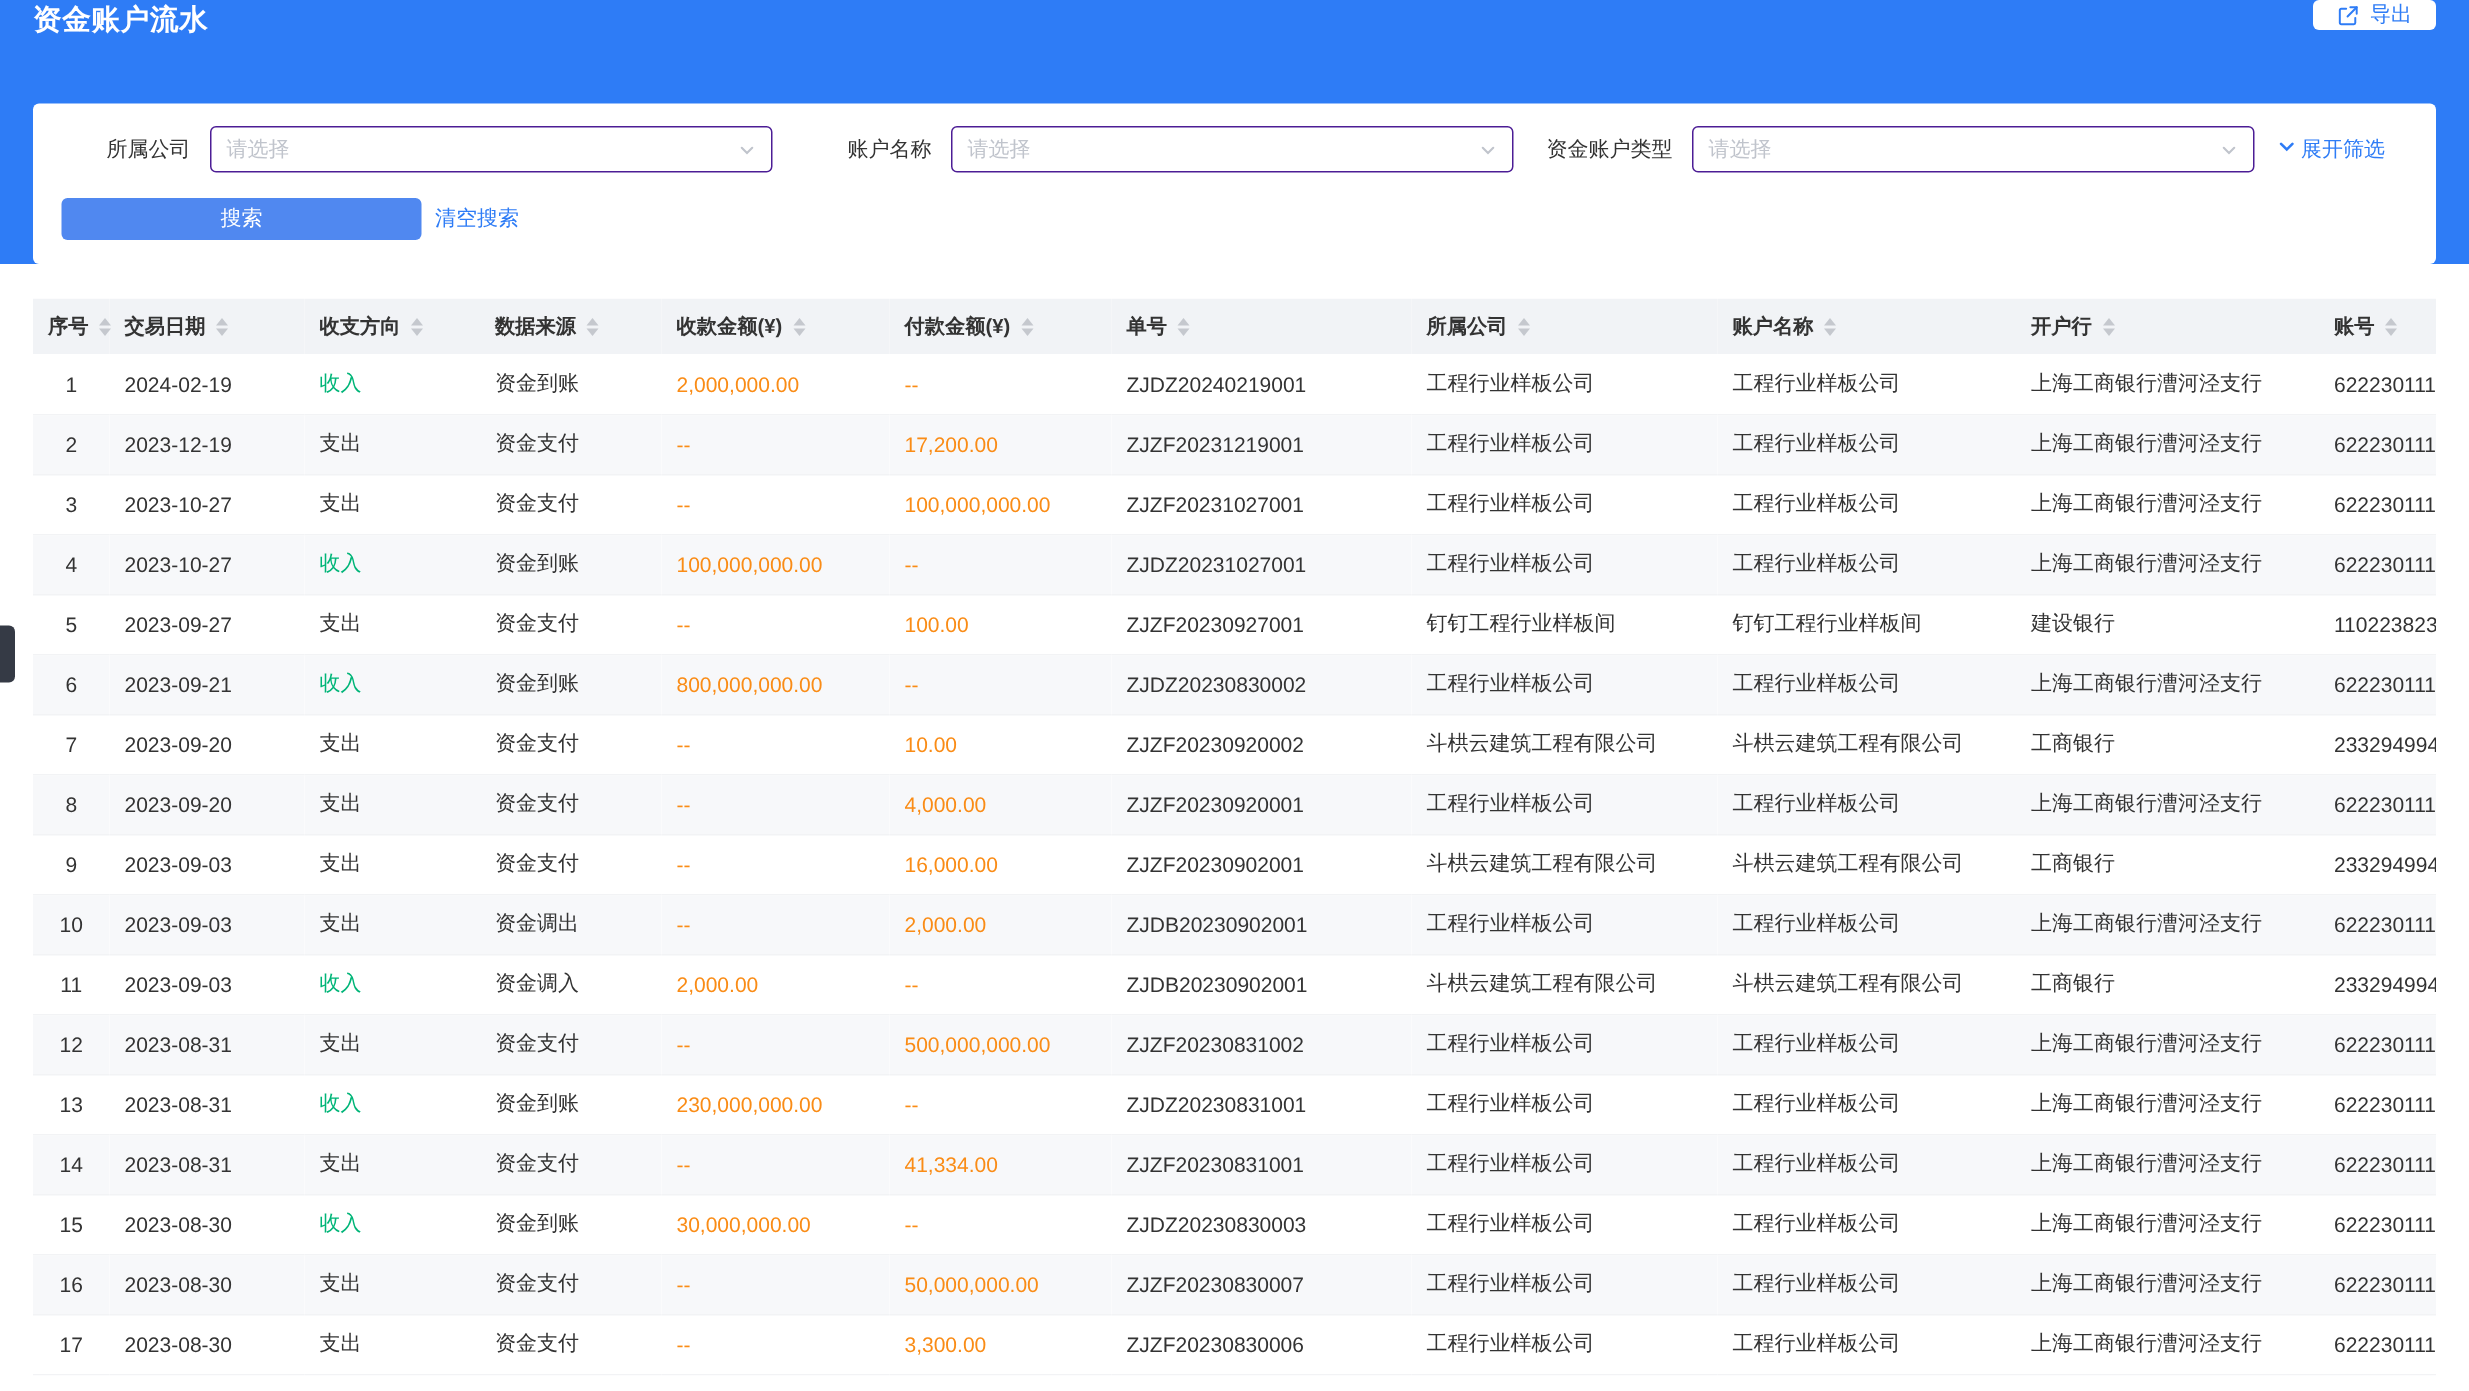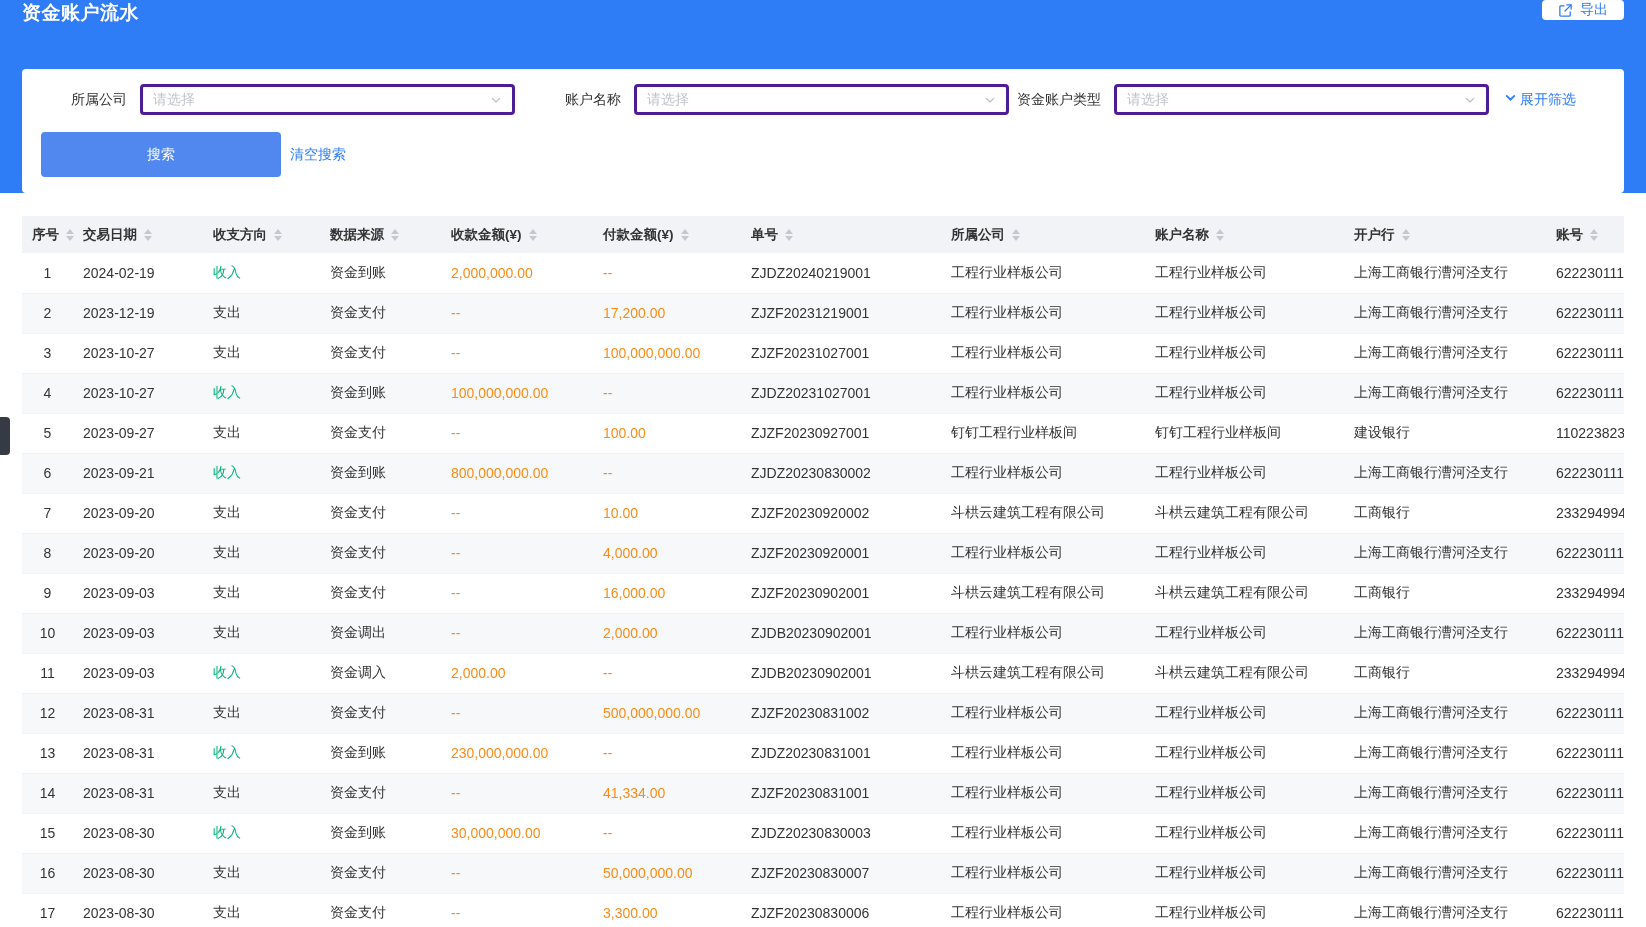"请选择" .select { border: 3px solid #4c1d95 -> 1px solid #4c1d95 }
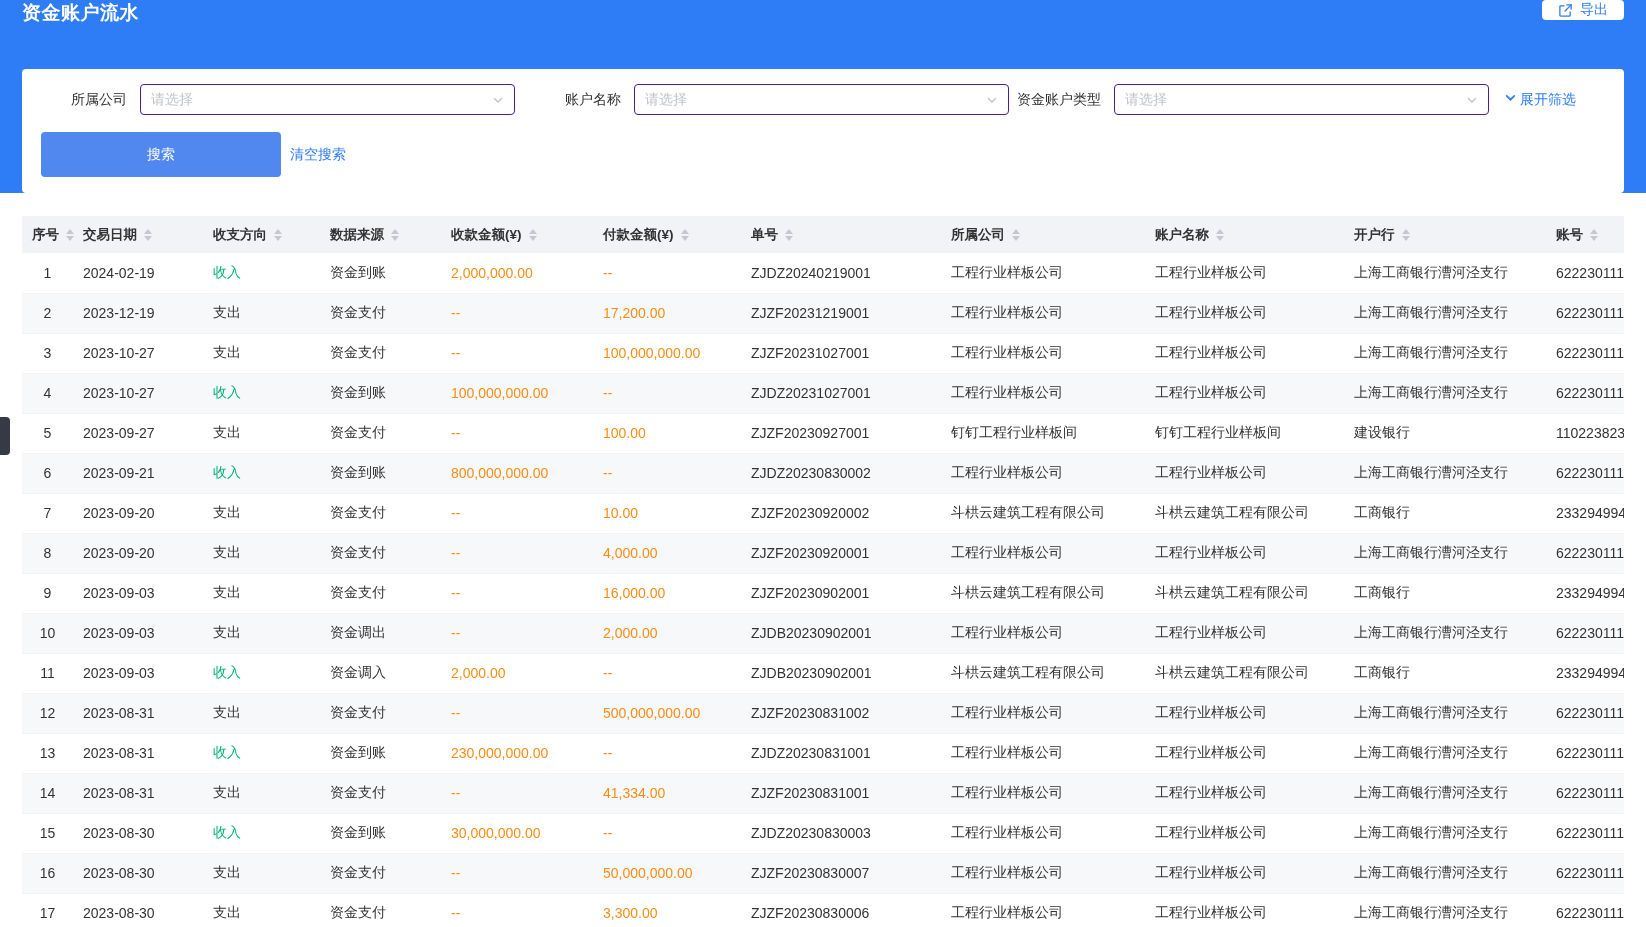"资金账户类型" .filter-item.gap-md { margin-left: 8px -> 22px }
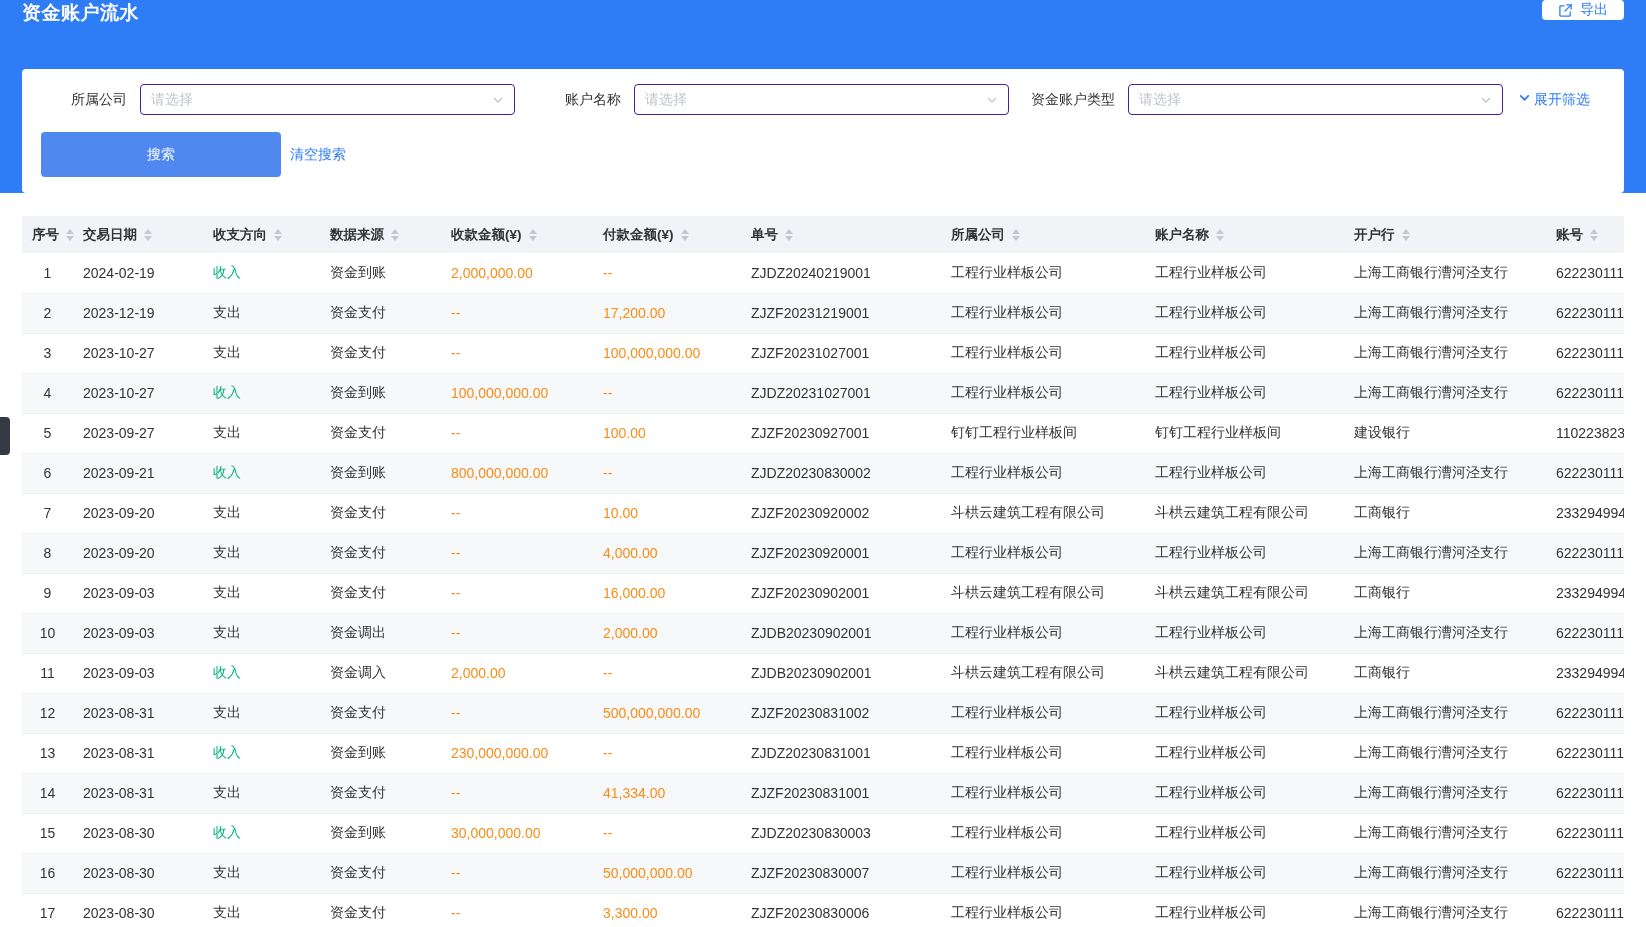"搜索" .search-btn { height: 45px -> 28px }
